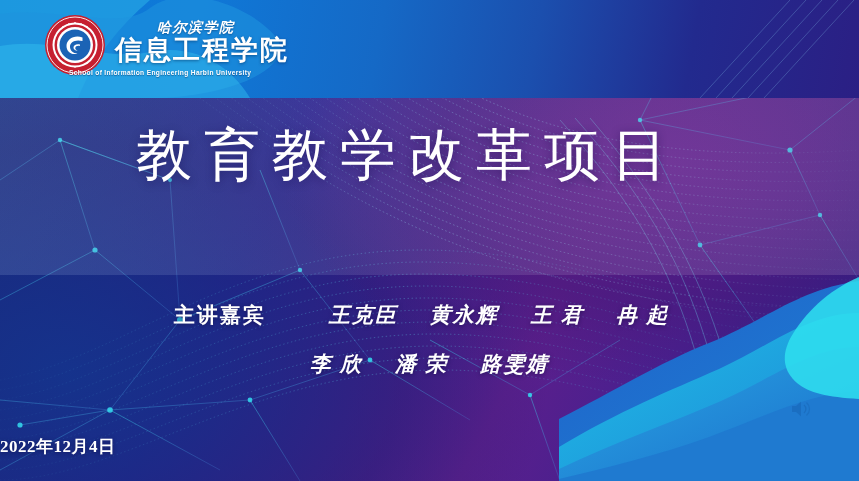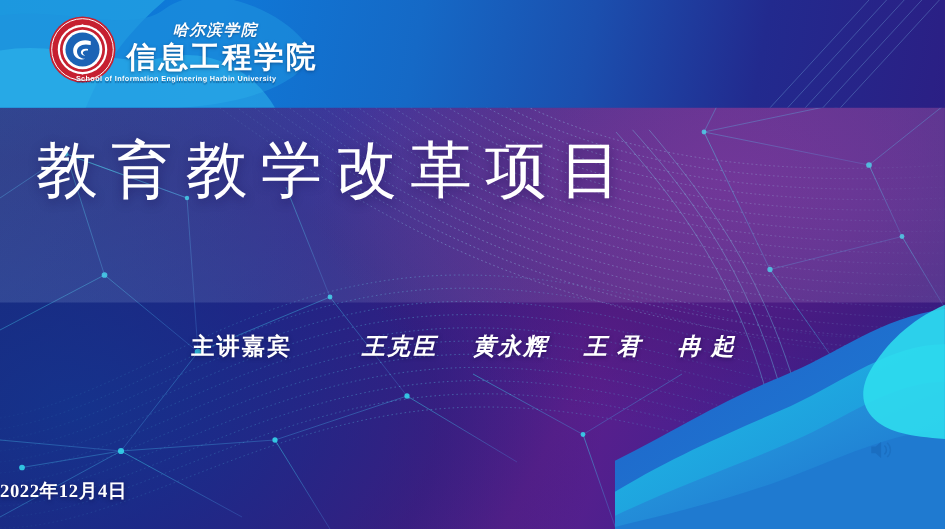"信息工程学院" .cn-college { font-family: Liberation Serif, serif -> Liberation Mono, monospace }
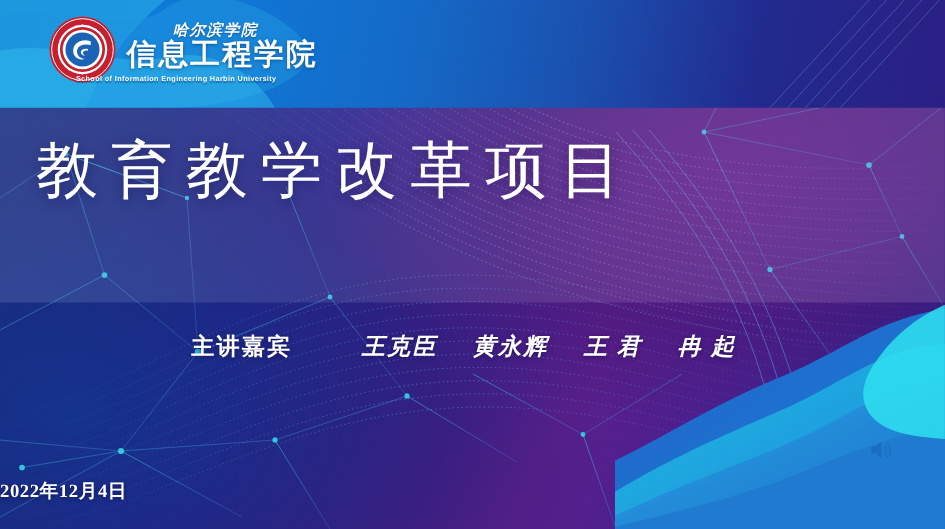"教育教学改革项目" .title-block { text-align: left -> right }
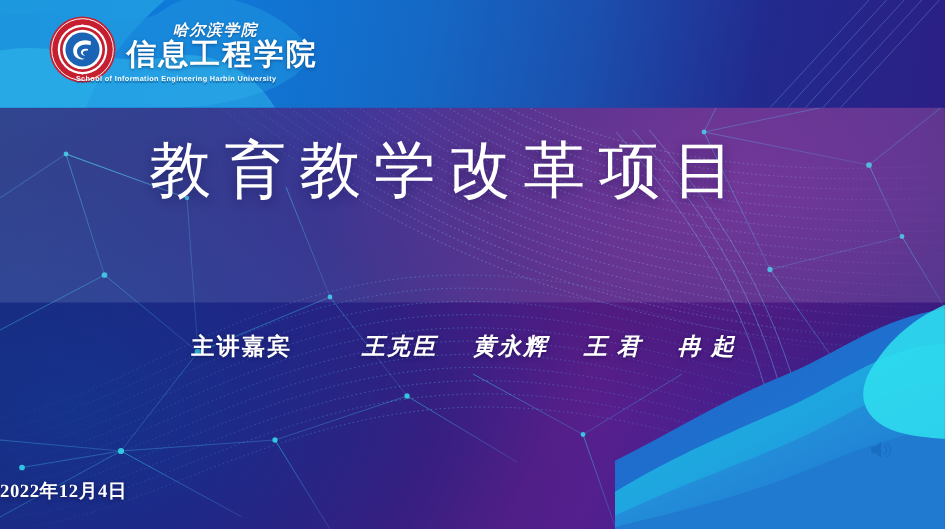"李 欣 潘 荣 路雯婧" div.sp-row { html: none -> <div> <span>李 欣</span><span>潘 荣</span><span>路雯婧</span> </div> }
